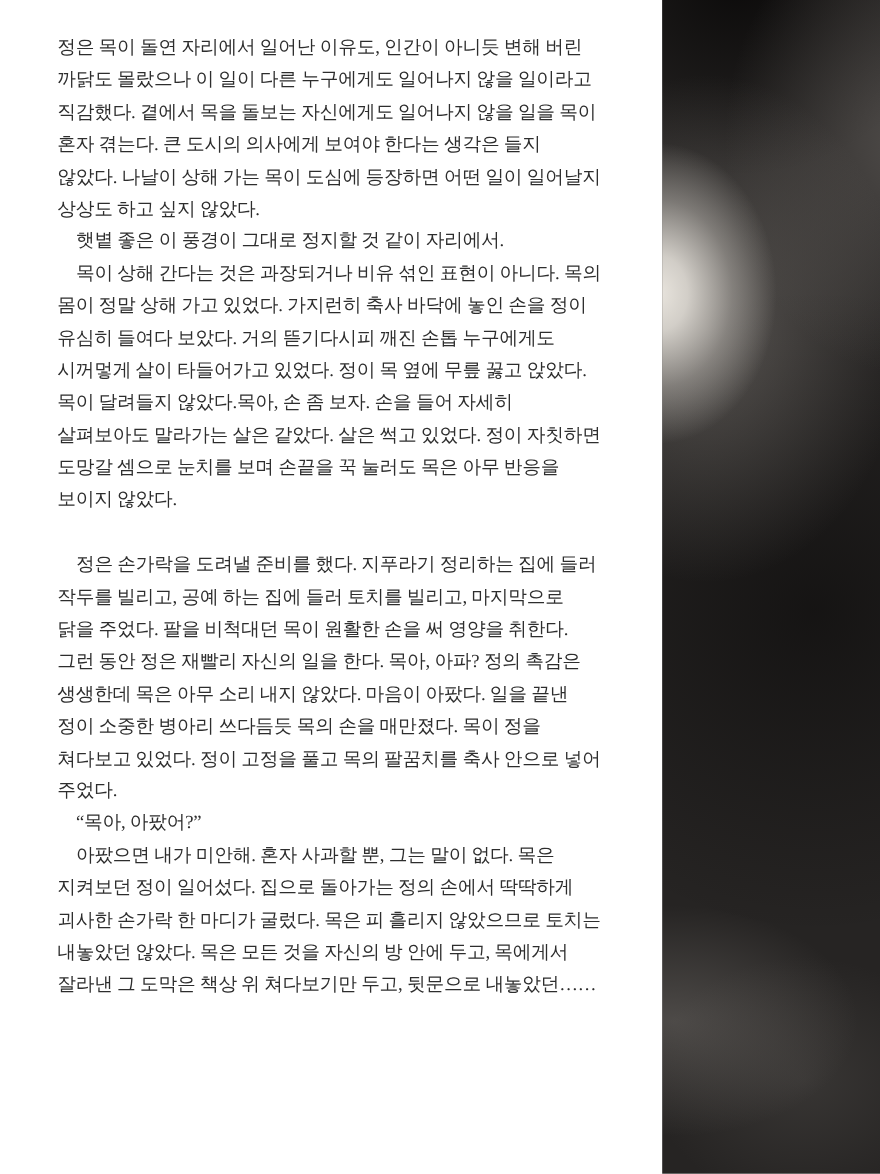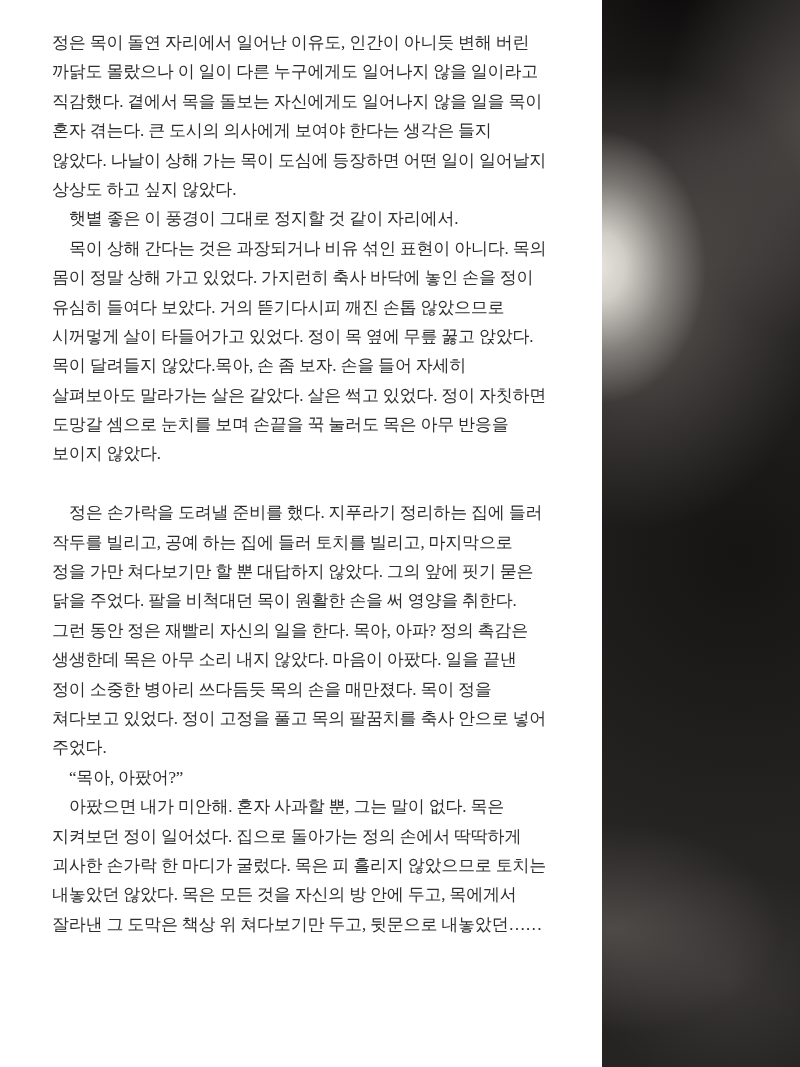"유심히 들여다 보았다. 거의 뜯기다시피" div.line { text: 않았으므로 -> 누구에게도 }
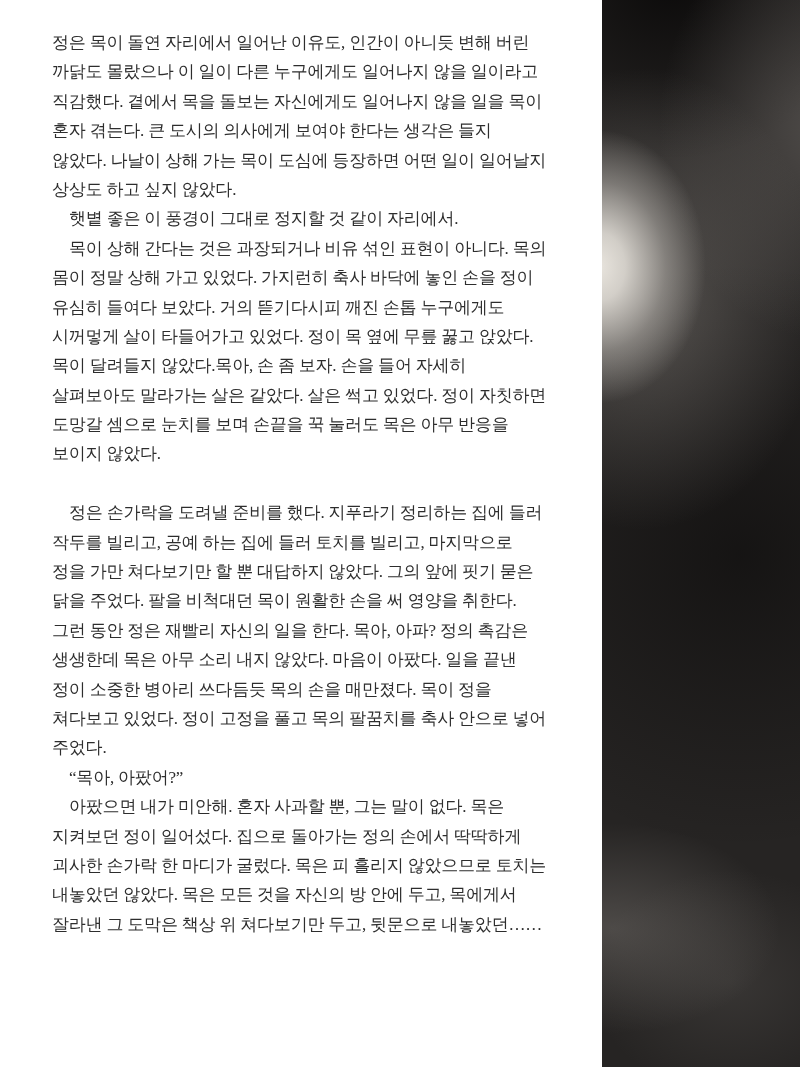"정을 가만 쳐다보기만 할 뿐" div.line { html: <div>정을 가만 쳐다보기만 할 뿐 대답하지 않았다. 그의 앞에 핏기 묻은</div> -> none }
